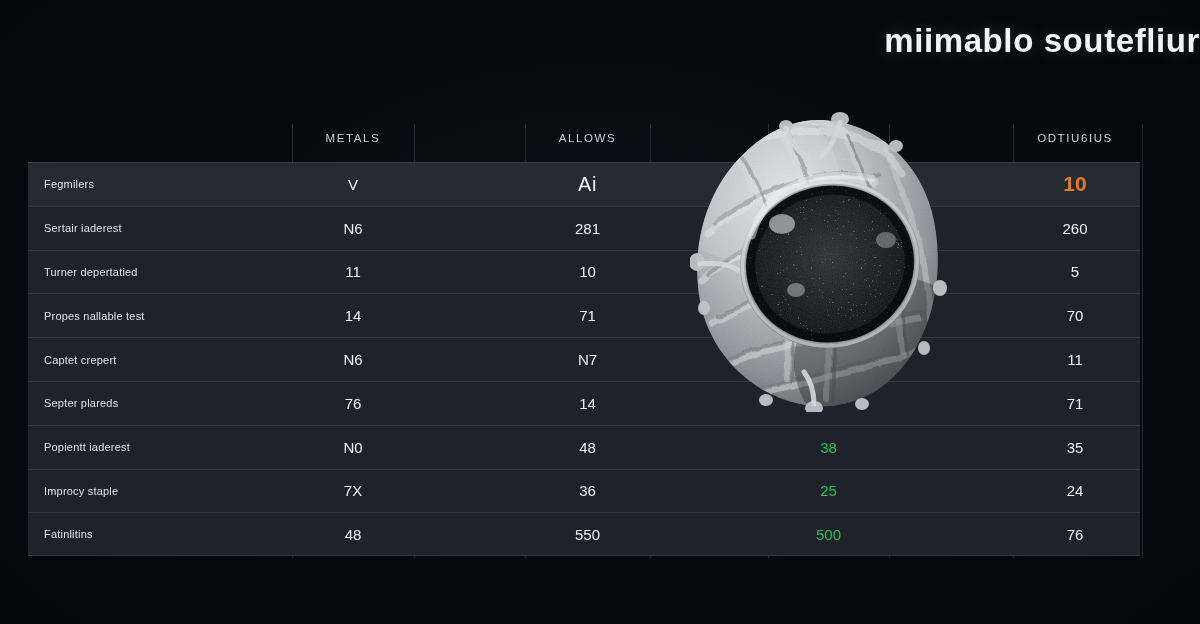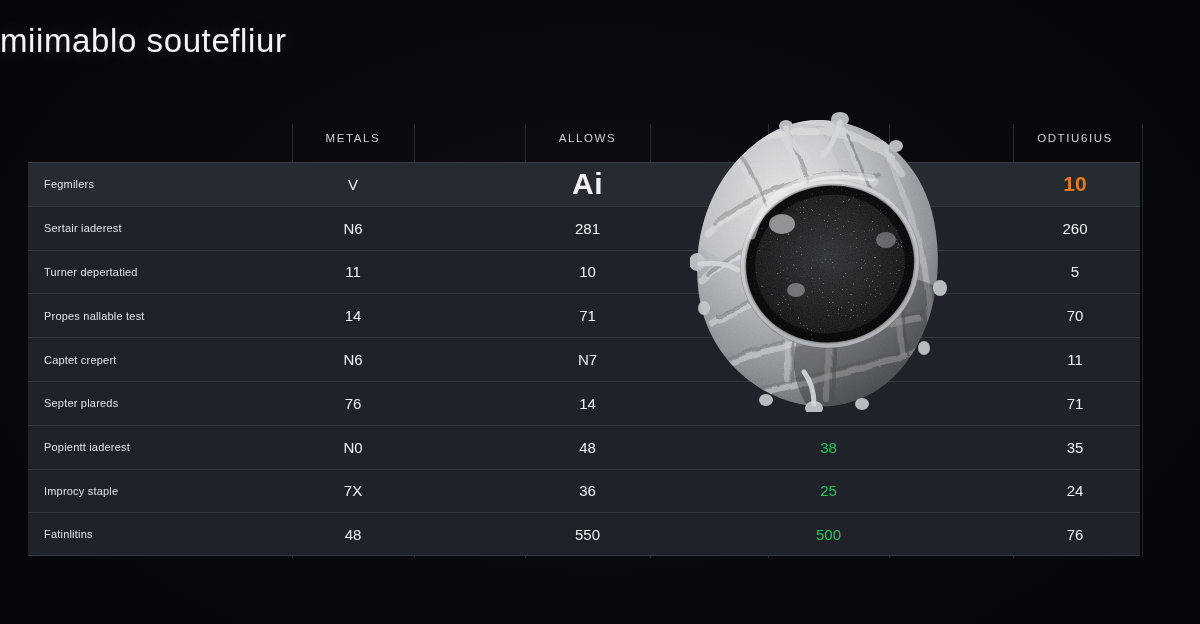"miimablo soutefliur" .title { font-weight: 400 -> 700; text-align: left -> right }
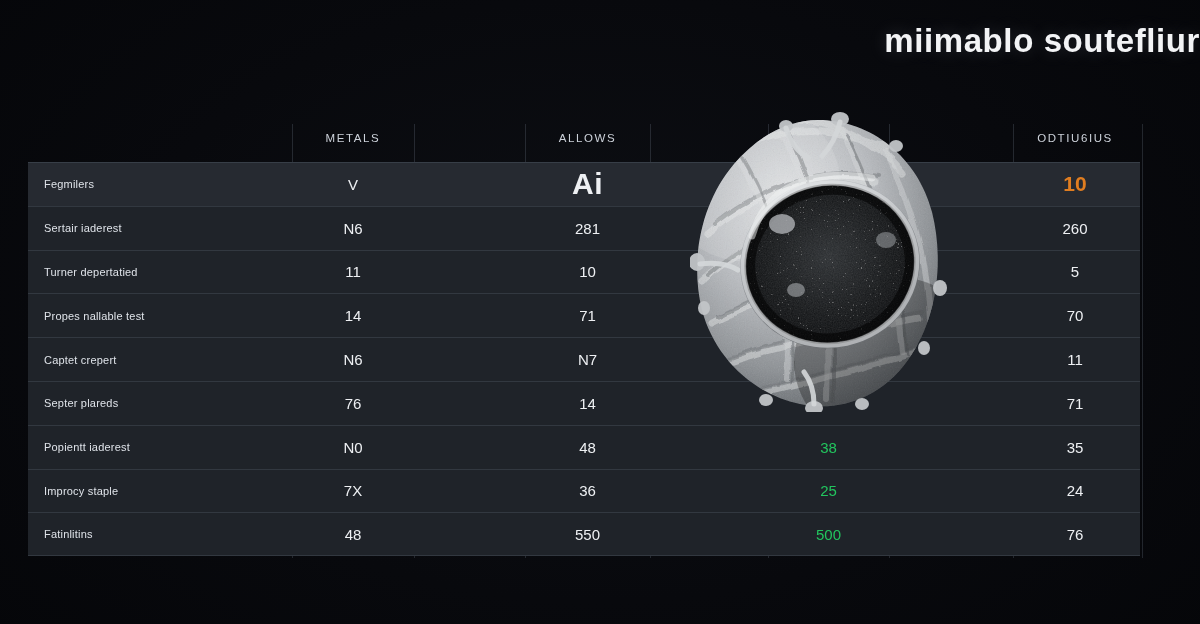"Ai" .val.big { font-size: 30px -> 20px; font-weight: 700 -> 400 }
